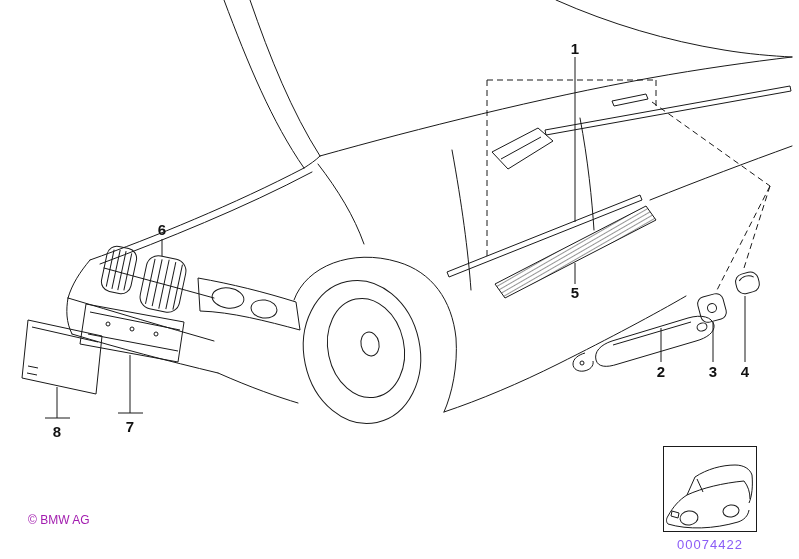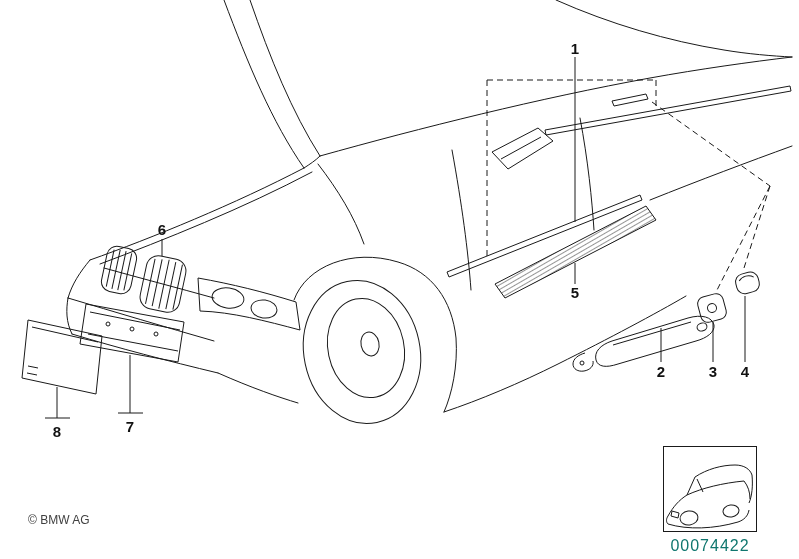"© BMW AG" .copyright { color: #404040 -> #a21caf }
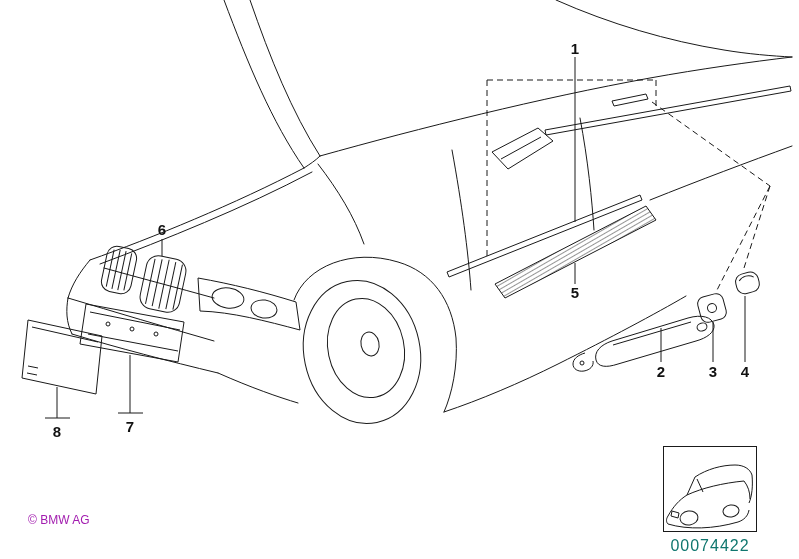"00074422" .part-number { color: #0f766e -> #8b5cf6; font-size: 16px -> 13px }
